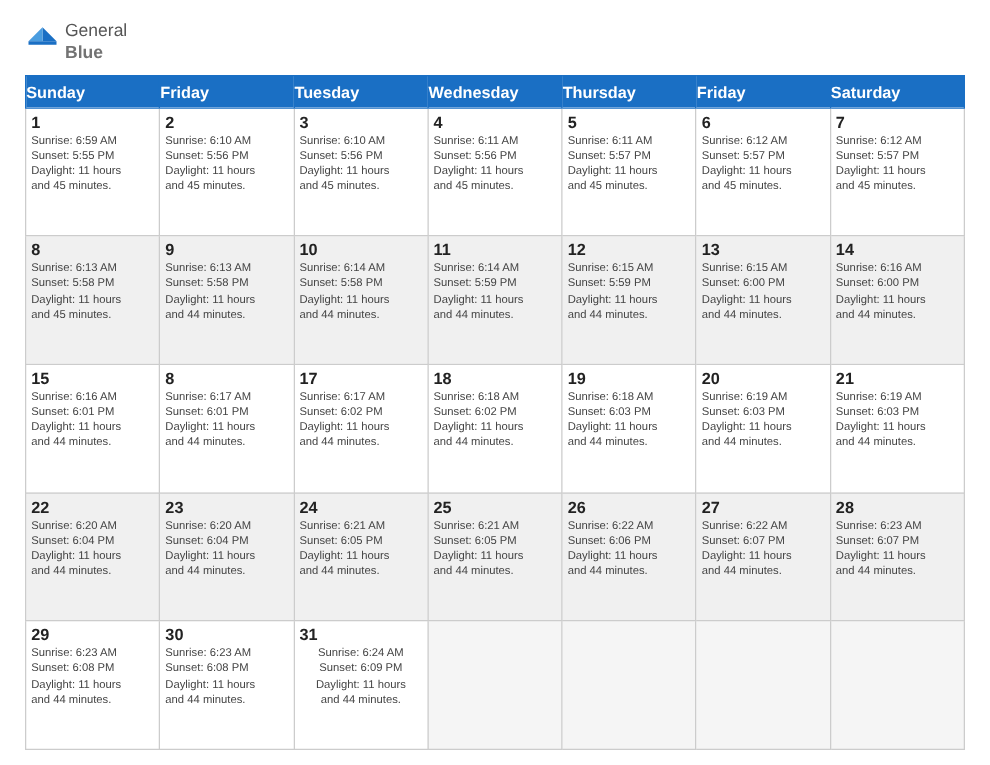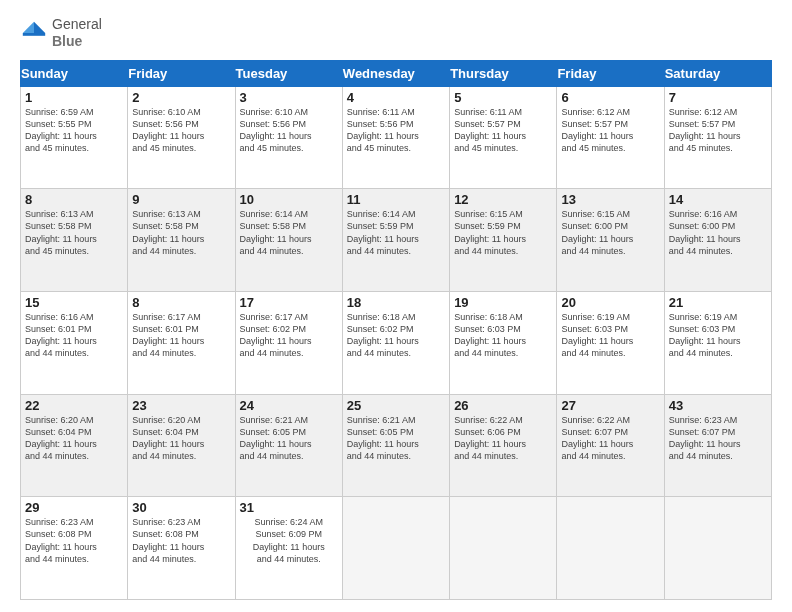"43" span.day-number { text: 43 -> 28 }
